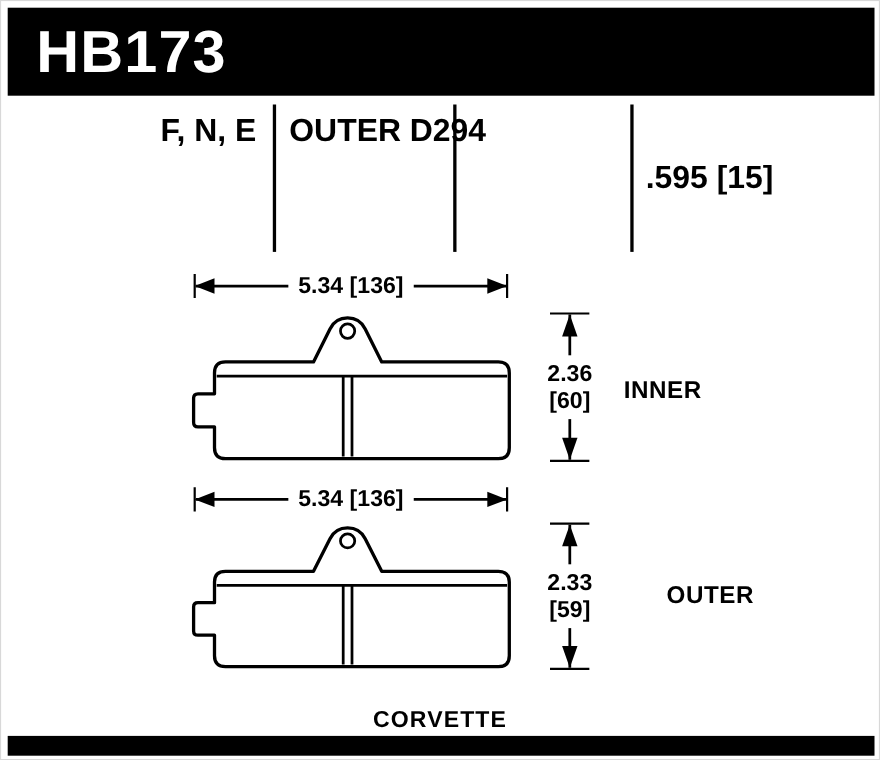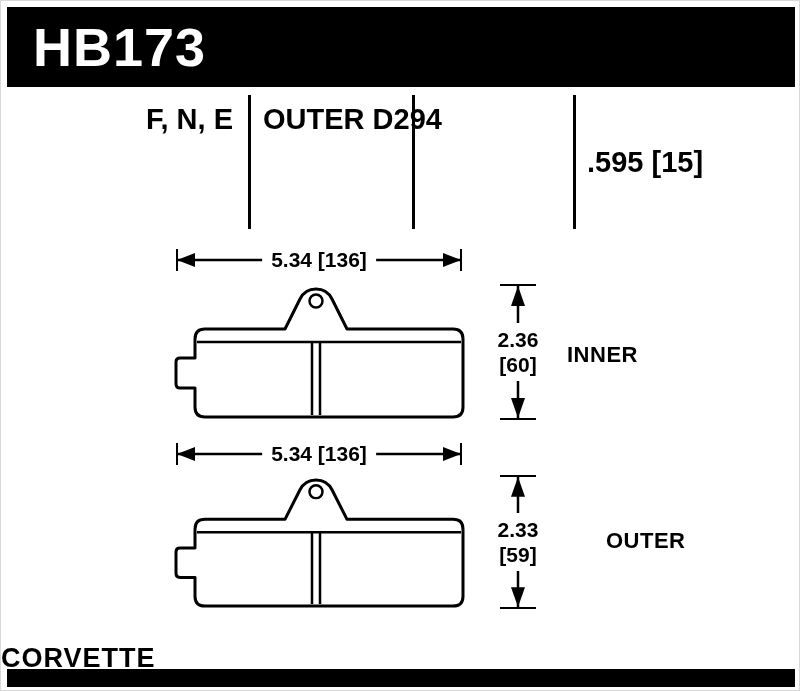"CORVETTE" .vehicle-label { font-size: 27px -> 21px; text-align: none -> center }
